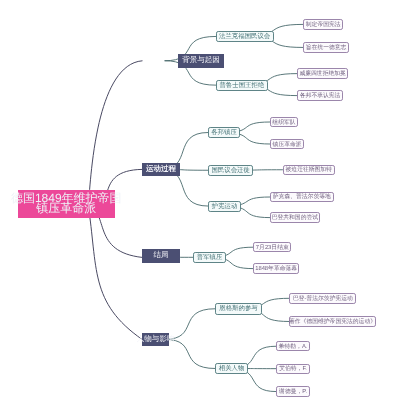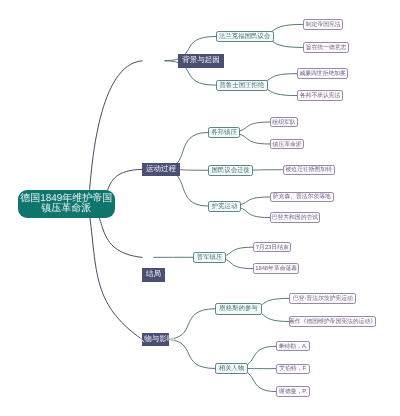"运动过程" div.node { font-weight: none -> bold }
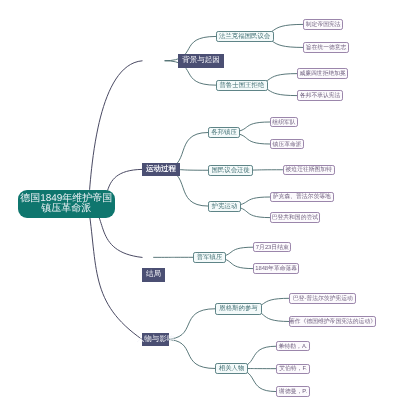"德国1849年维护帝国" .n-root { background: #0f766e -> #ec4899; border-radius: 9px -> none; font-size: 10px -> 12px }
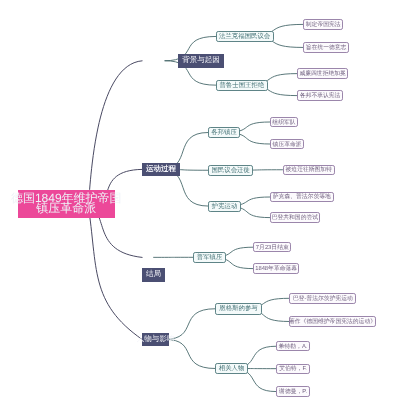"结局" div.node { top: 268px -> 249px; width: 23px -> 38px }
